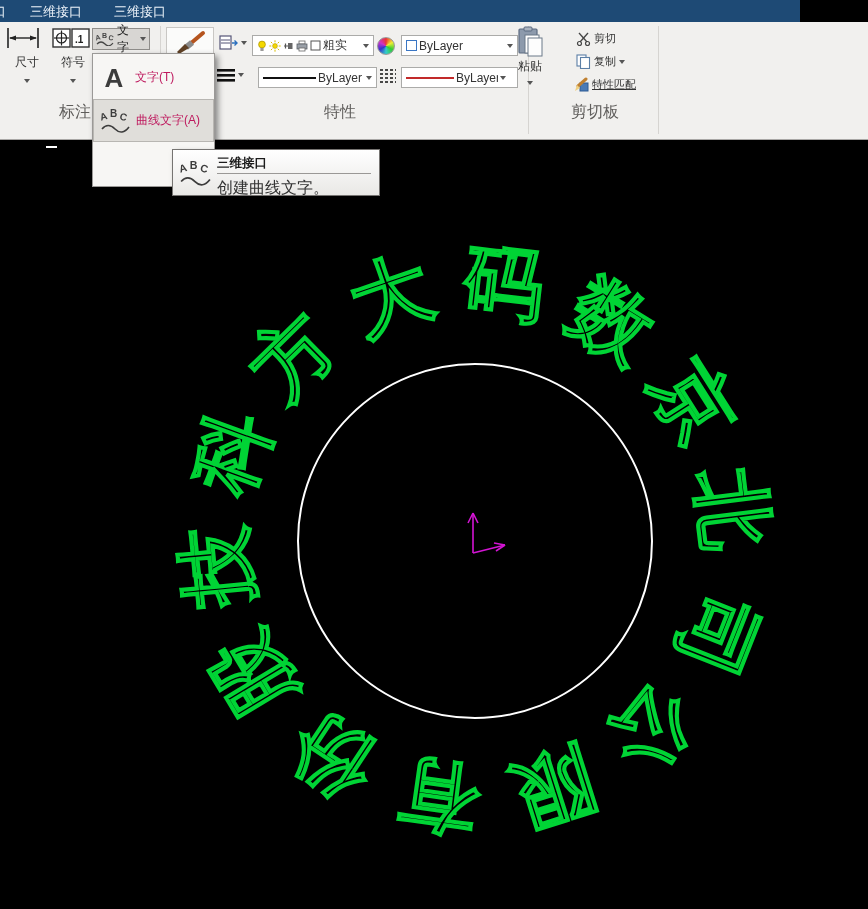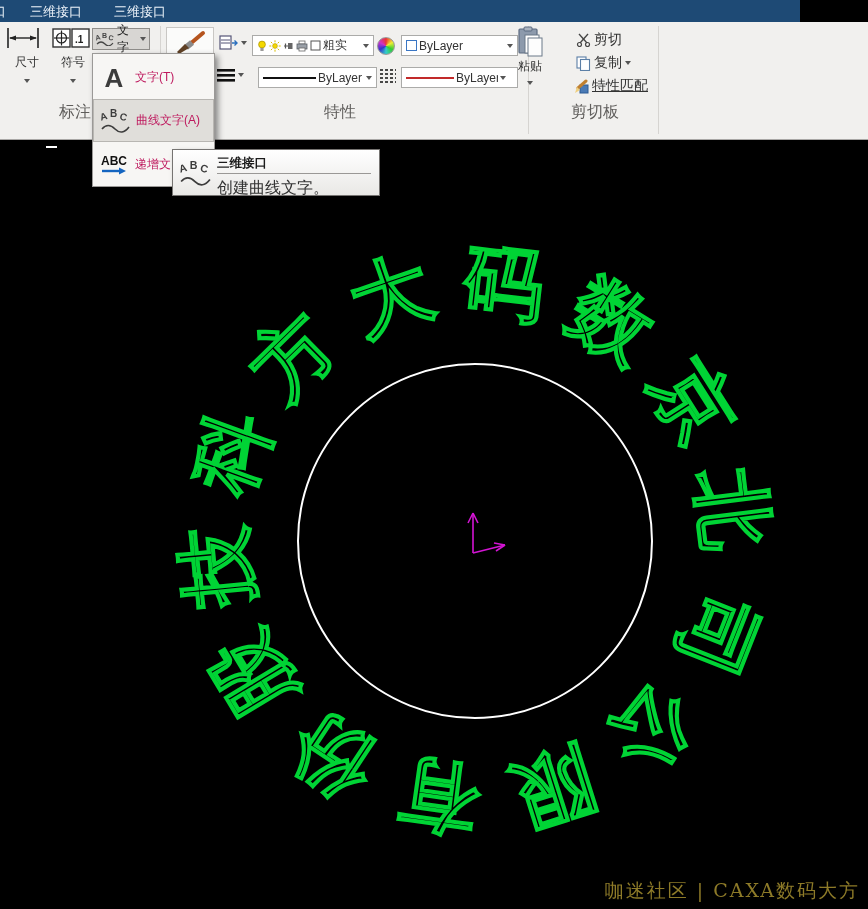"剪切" .smallbtn { font-size: 14px -> 11px }
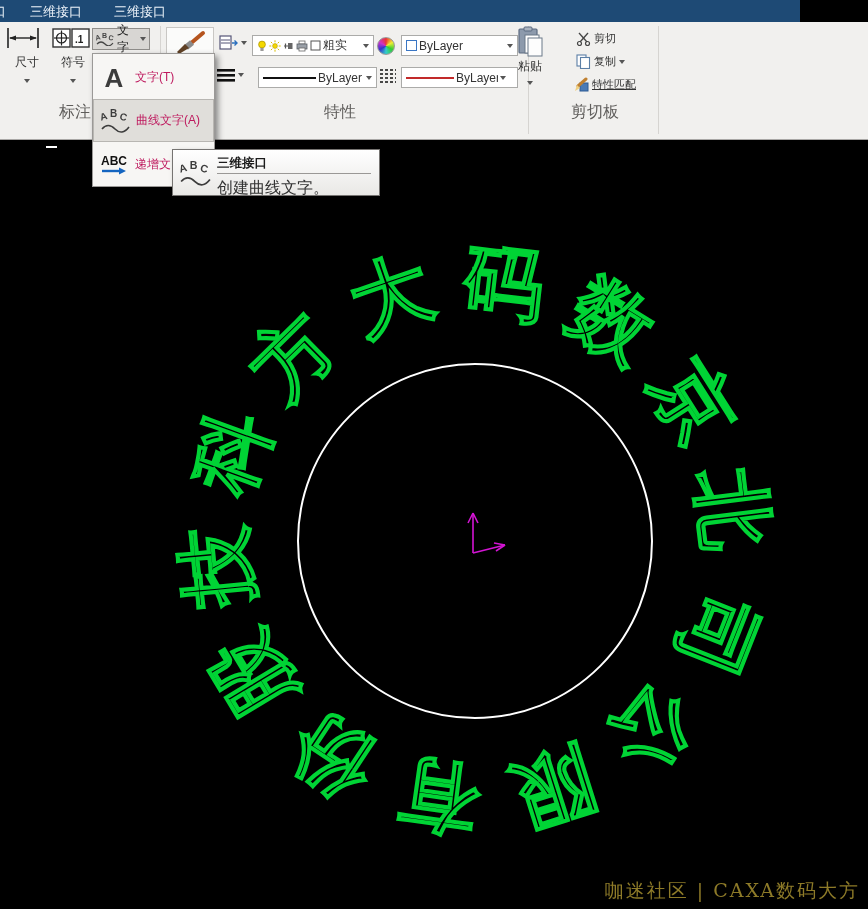"ABC" div.dd-item { html: <div> <span> <span>ABC<br> <svg> <line></line> <polygon></polygon> </svg> </span> </span> <span>递增文</span> </div> -> none }
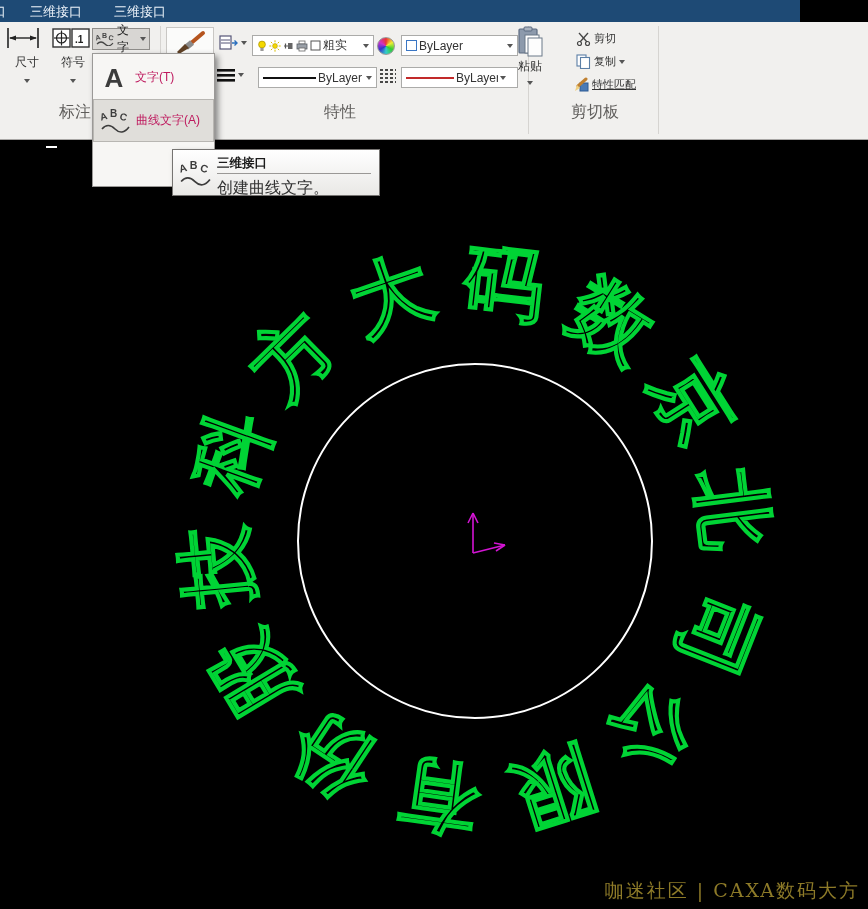"咖迷社区 | CAXA数码大方" span.watermark { html: <span>咖迷社区 | CAXA数码大方</span> -> none }
